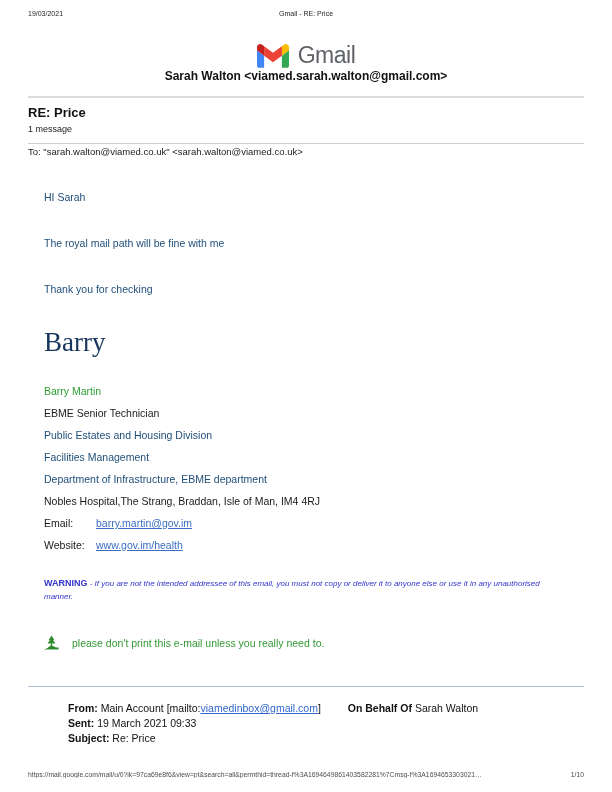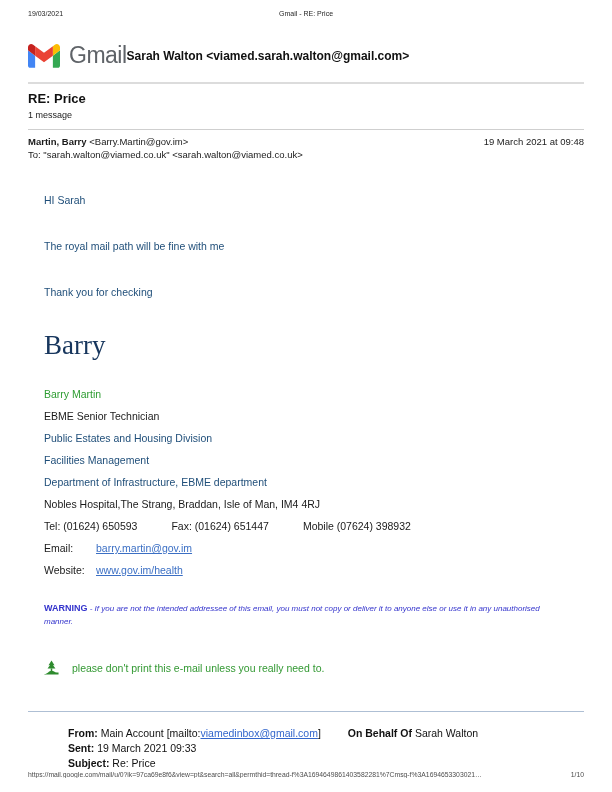"Gmail" .gmail-row { flex-direction: none -> column; justify-content: flex-start -> flex-end }
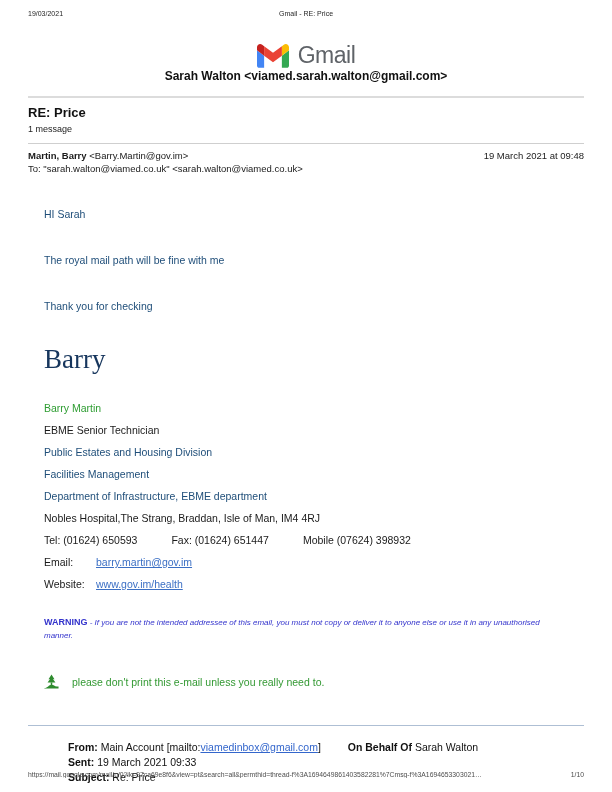"Martin, Barry <Barry.Martin@gov.im>" div.msg-head { html: <div> <div> <span>Martin, Barry</span><span> &lt;Barry.Martin@gov.im&gt;</span> </div> <div>19 March 2021 at 09:48</div> </div> -> none }
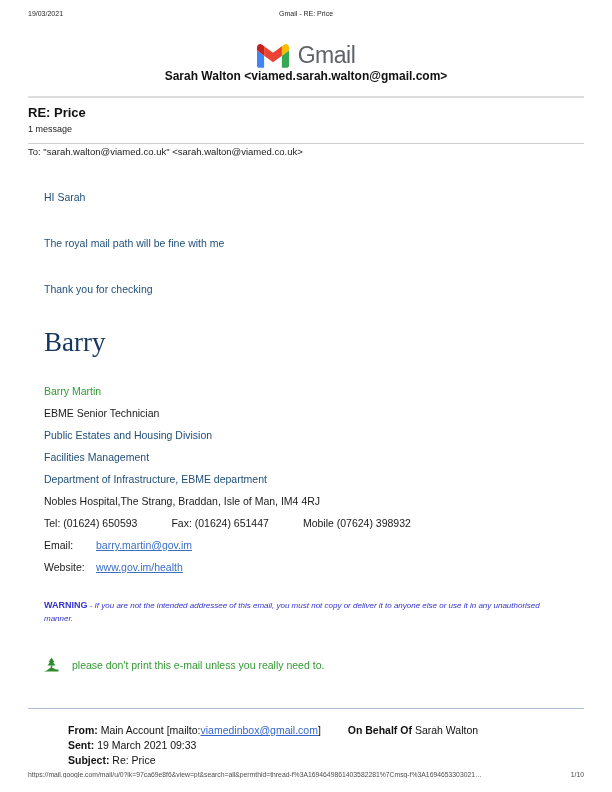"Tel: (01624) 650593" div.sig-line { html: <div> <span>Tel: (01624) 650593</span> <span>Fax: (01624) 651447</span> <span>Mobile (07624) 398932</span> </div> -> none }
